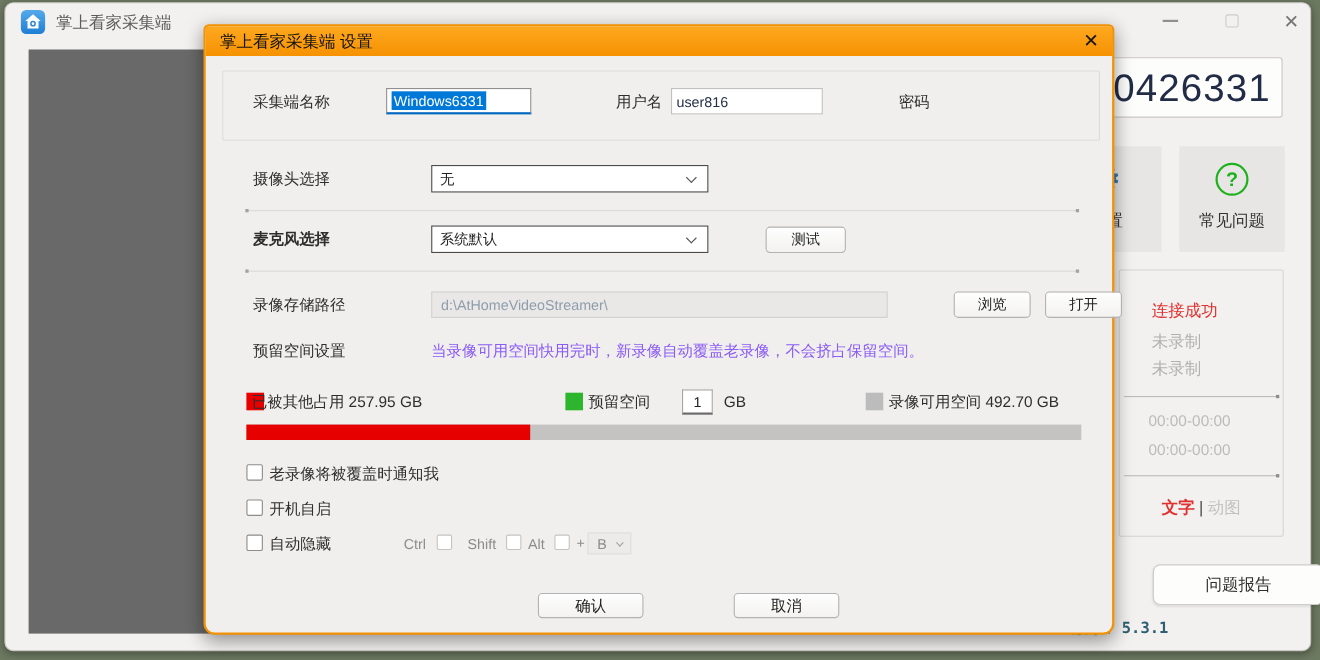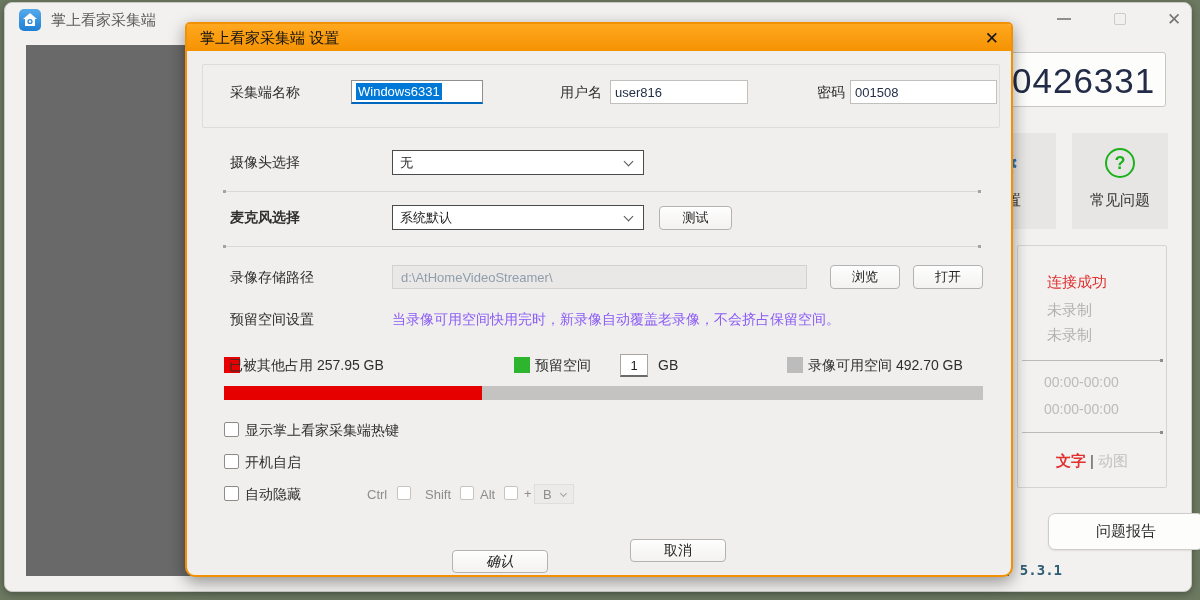"001508" div.txt-input { html: <div>001508</div> -> none }
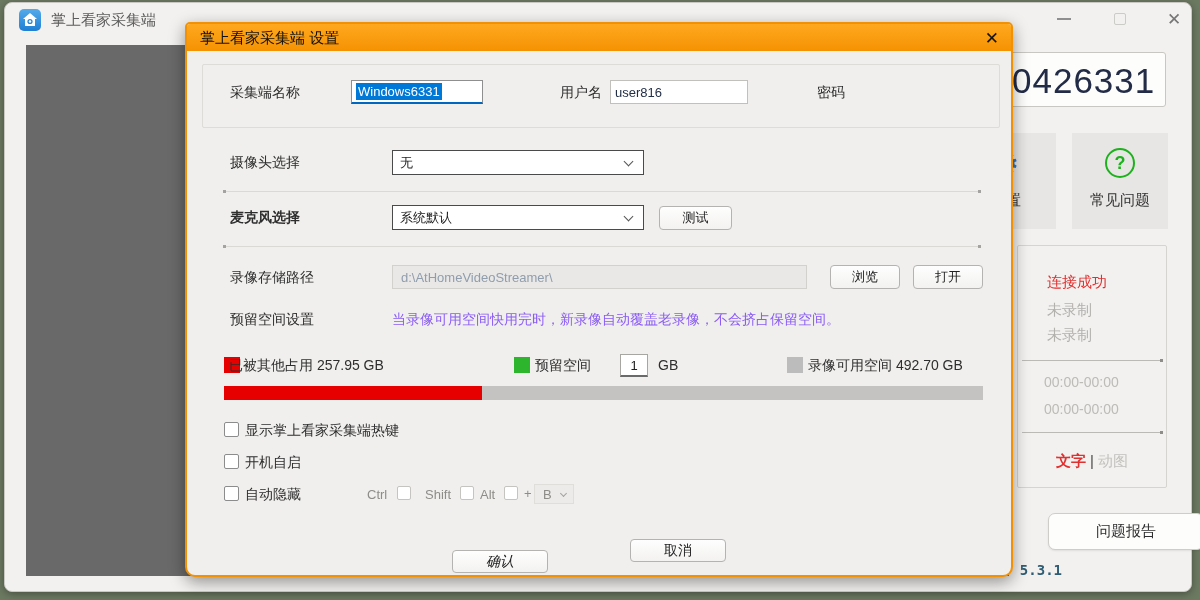"测试" .dlg-btn { margin-left: none -> 37px }
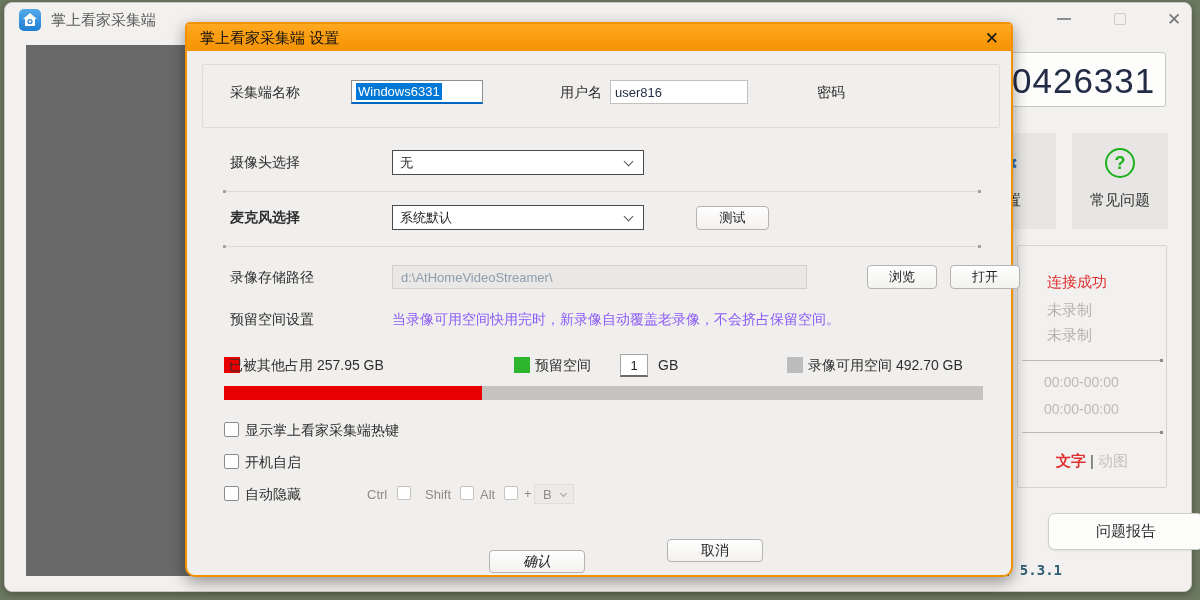"显示掌上看家采集端热键" div.cbx-lbl { text: 显示掌上看家采集端热键 -> 老录像将被覆盖时通知我 }
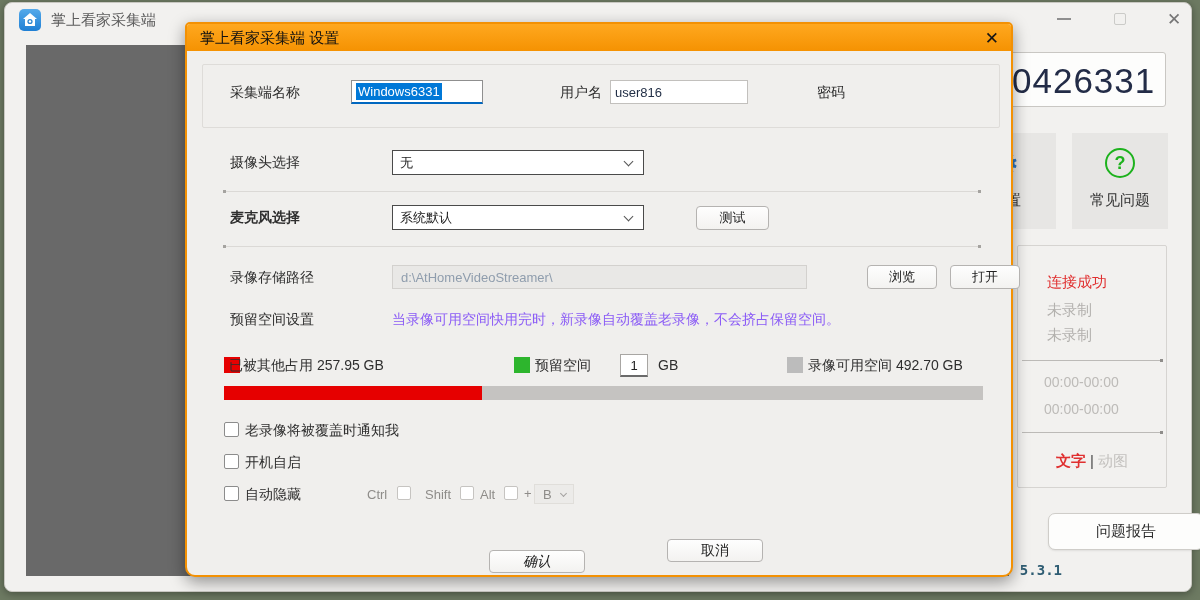"确认" div.dlg-btn { font-style: italic -> none; top: 526px -> 515px }
